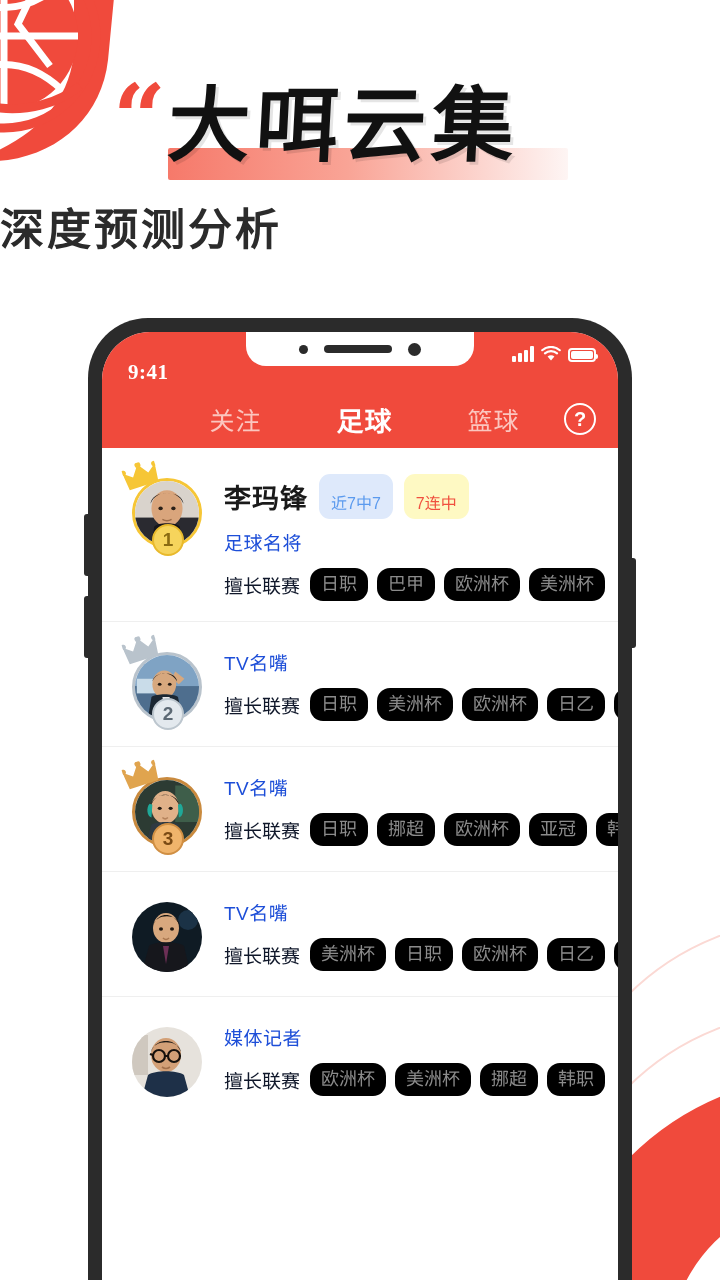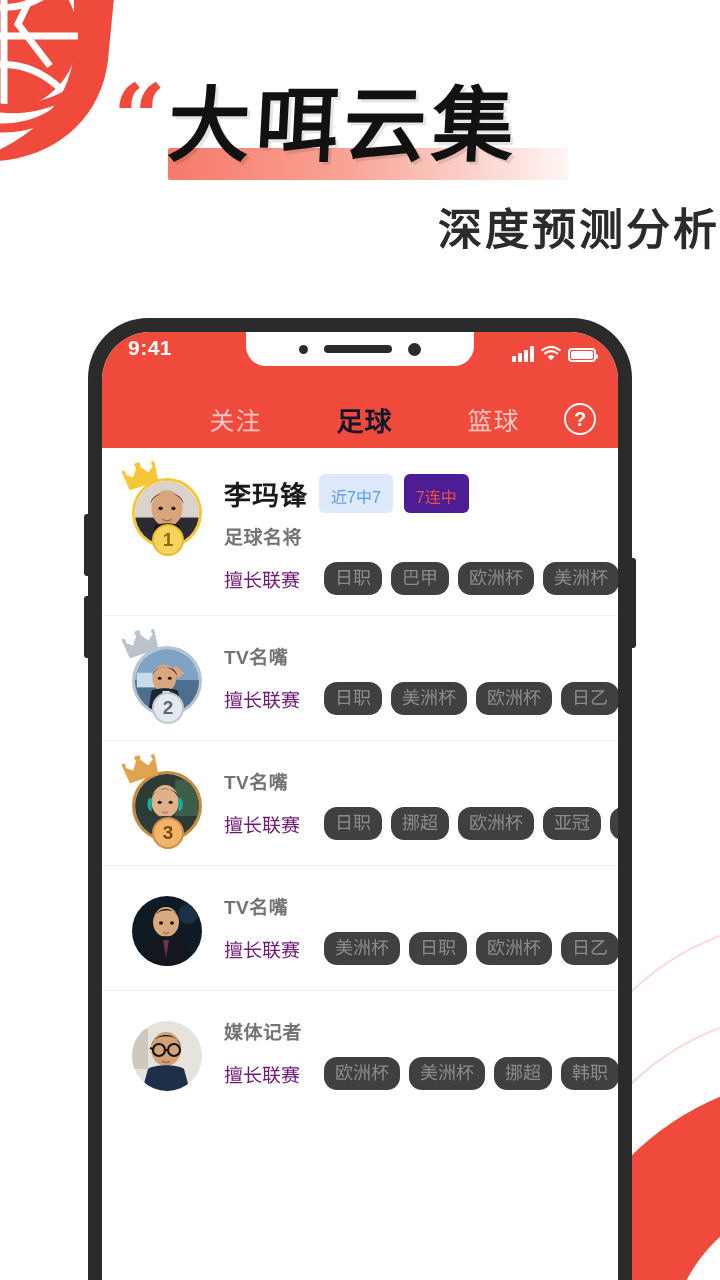"深度预测分析" .hero-sub { text-align: right -> left }
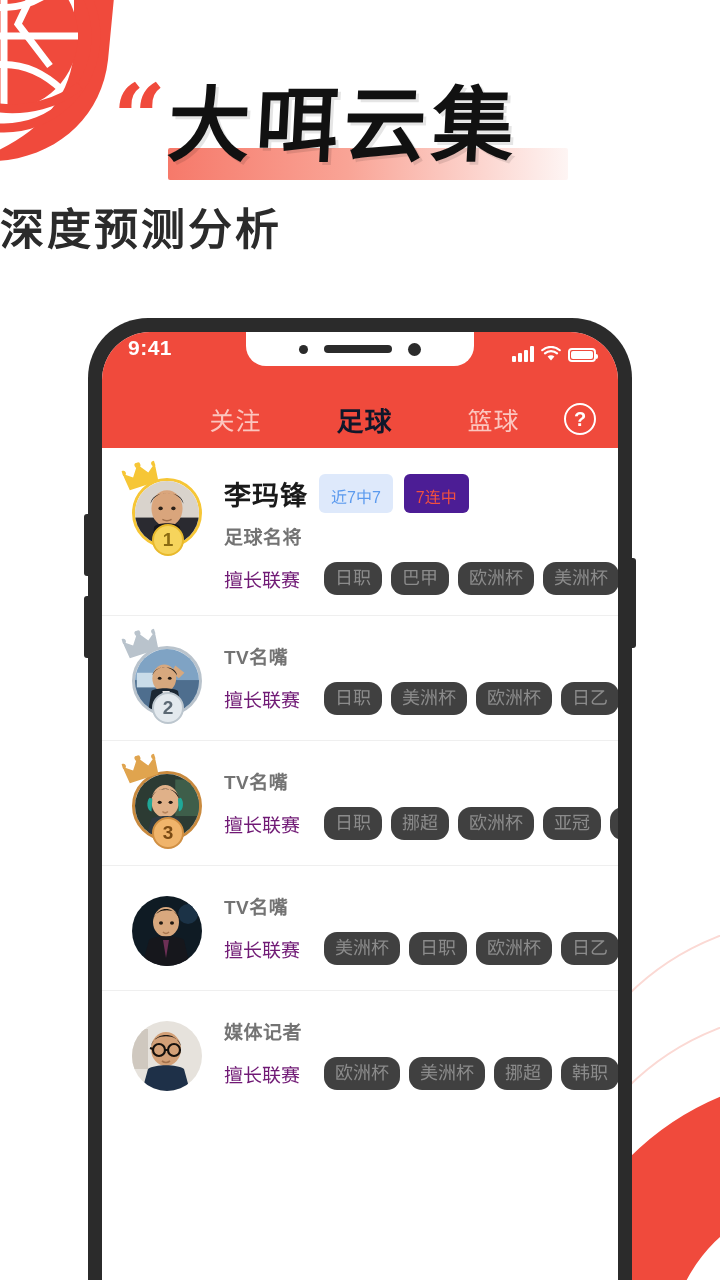"9:41" .status-time { font-family: none -> Liberation Serif, serif; top: 4px -> 28px }
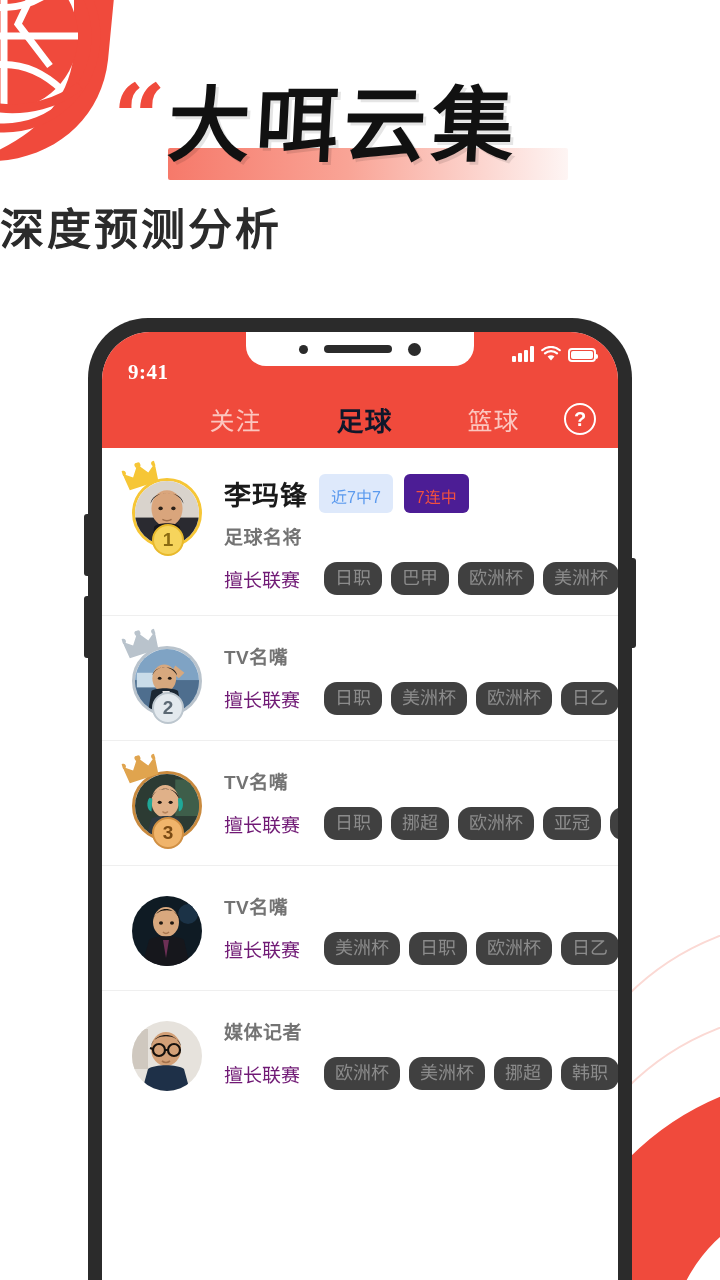"足球" .tab.active { color: #0f172a -> #ffffff }
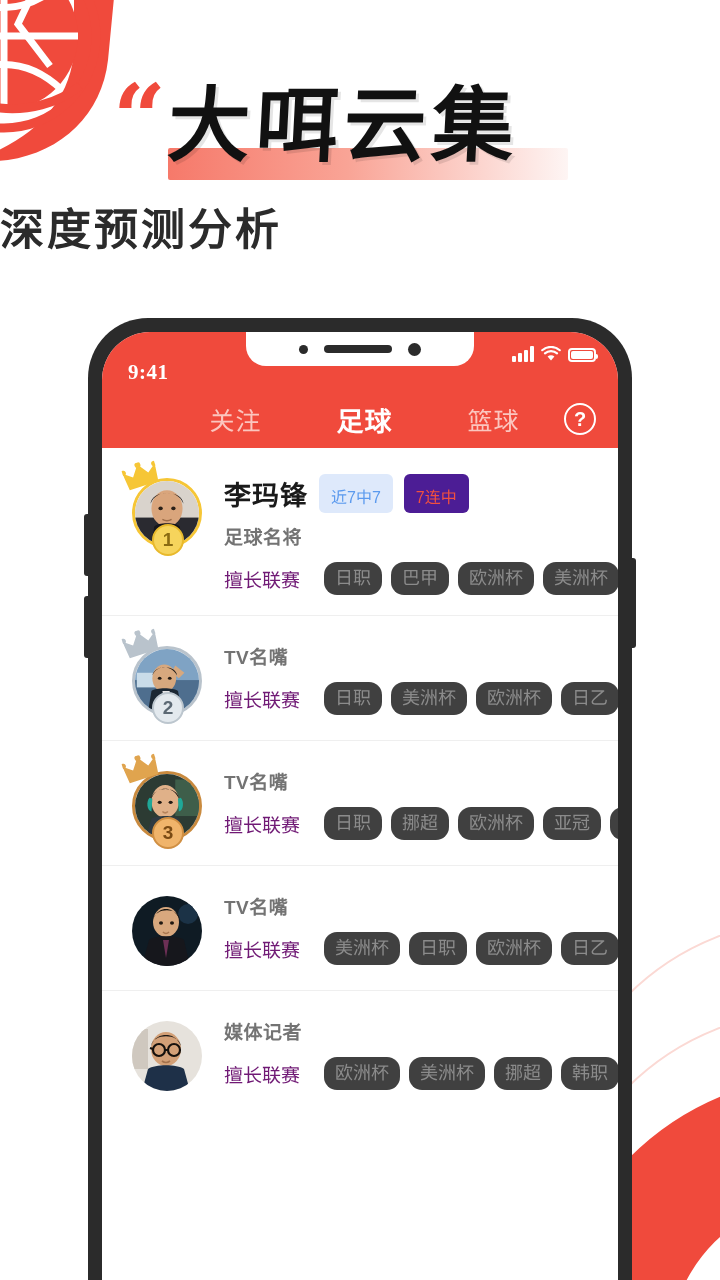"近7中7" .chip { border-radius: 6px -> 11px; padding: 16px 12px 7px -> 22px 12px 7px }
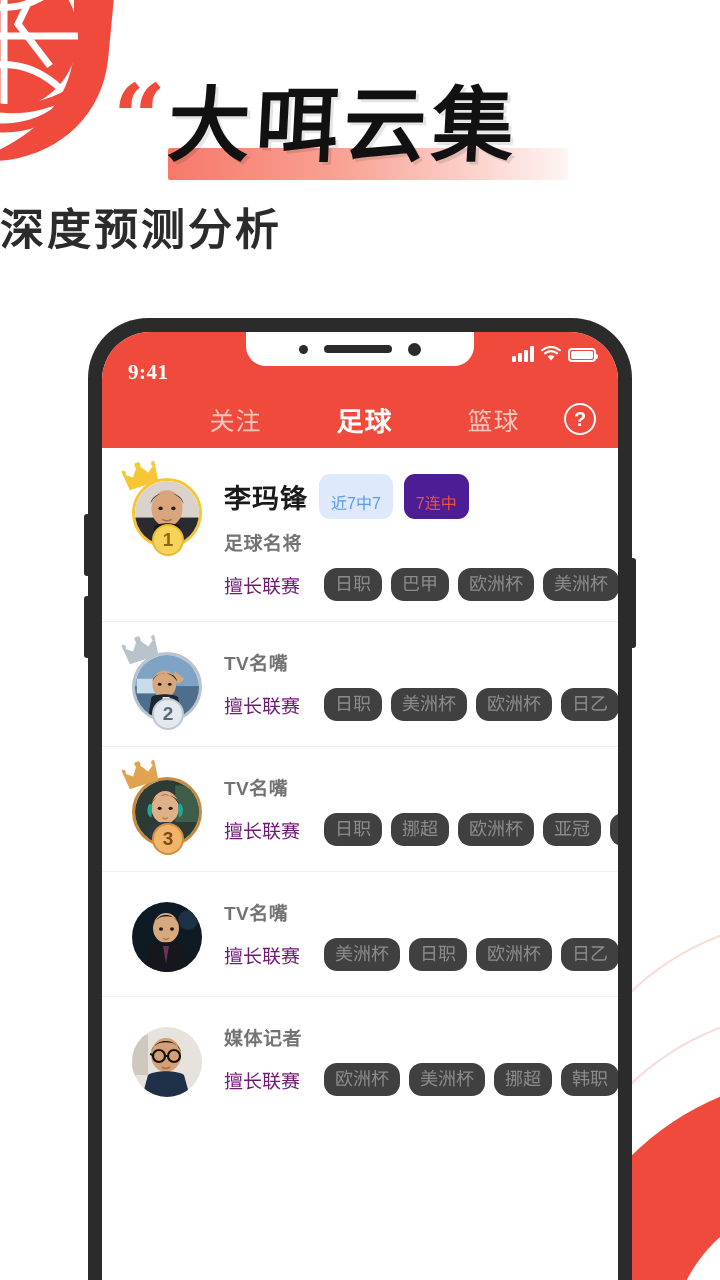"7连中" .chip.red { background: #4c1d95 -> #fef9c3 }
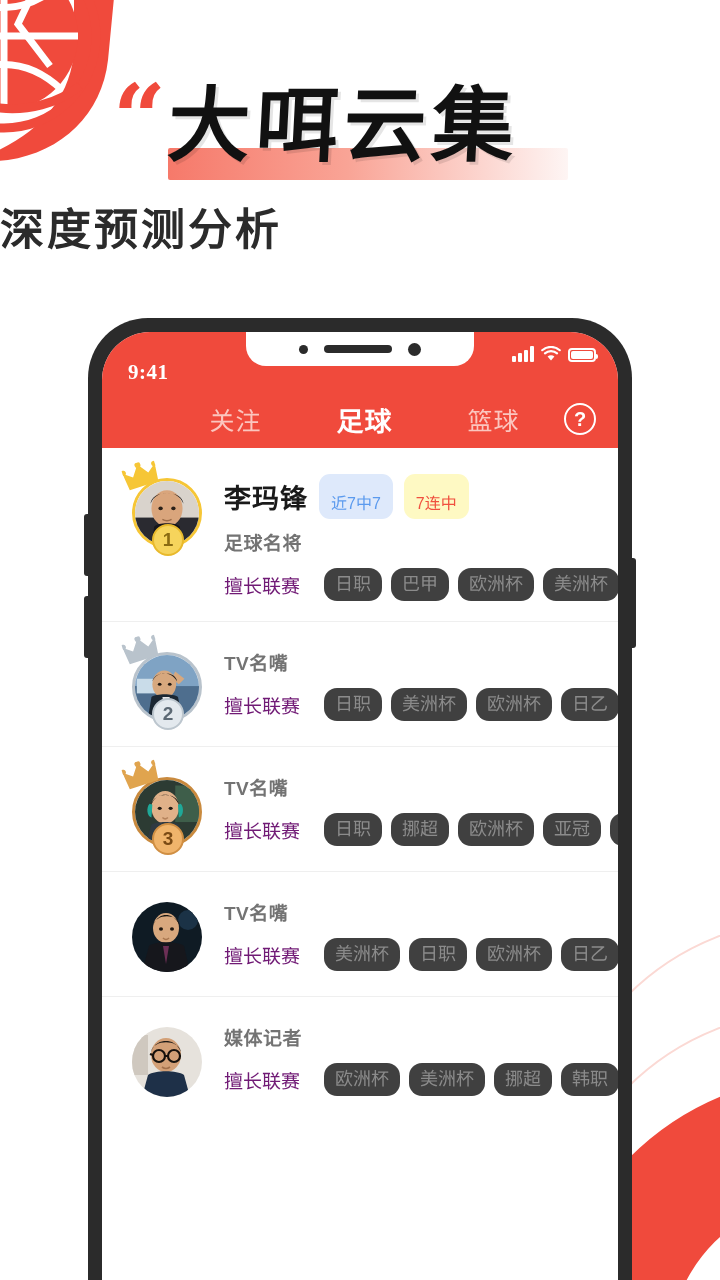"足球名将" .exp-role { color: #737373 -> #1d4ed8; font-weight: bold -> none }
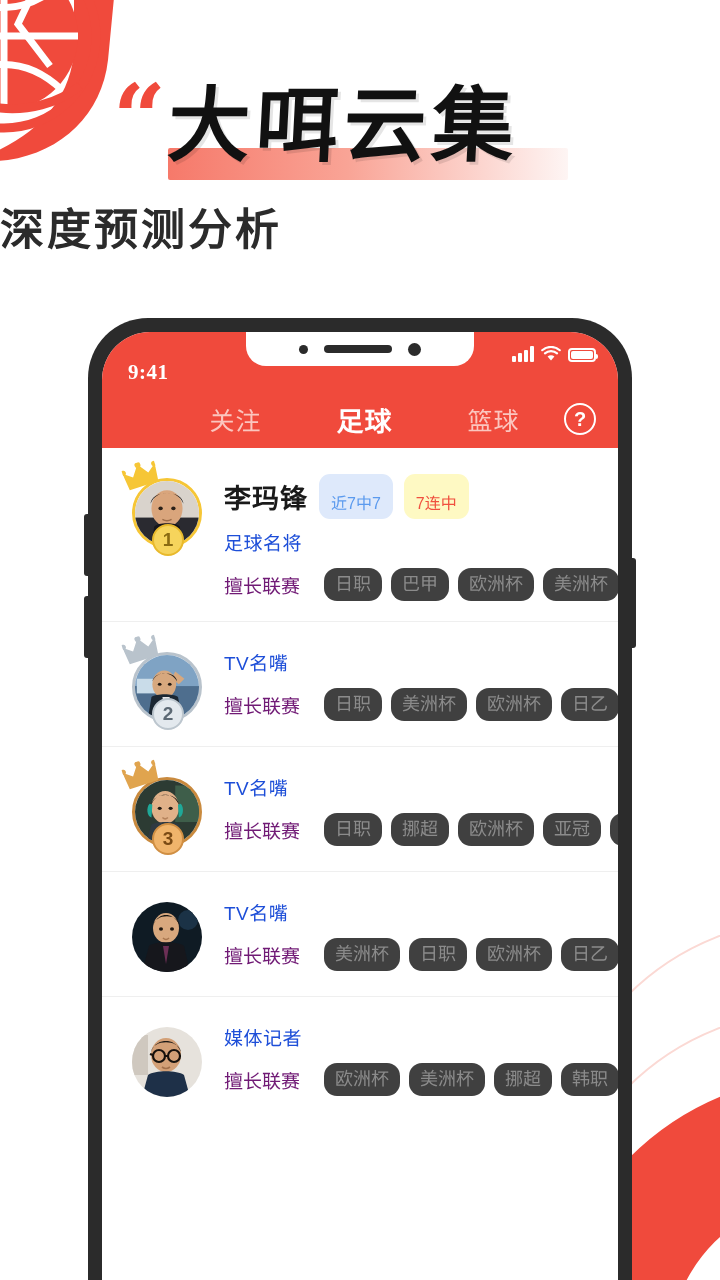"擅长联赛" .tags-label { color: #701a75 -> #0f172a; margin-right: 15px -> 1px }
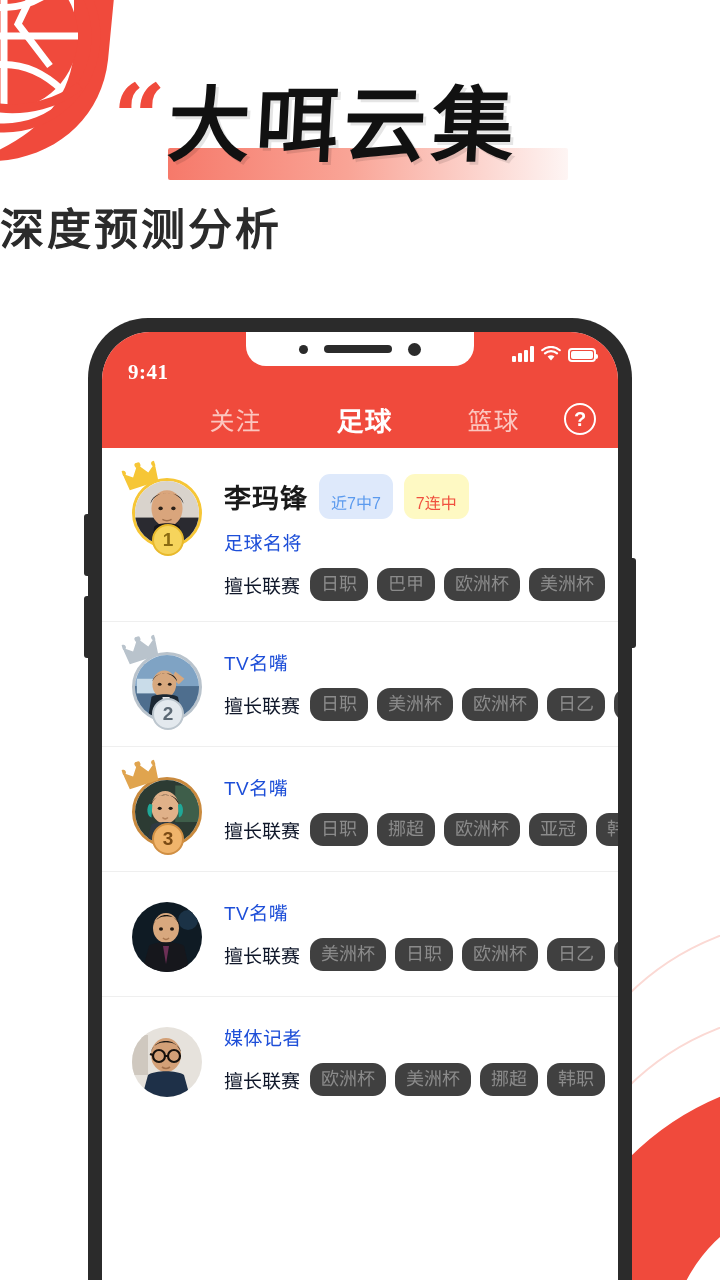"日职" .tag-pill { background: #404040 -> #000000 }
